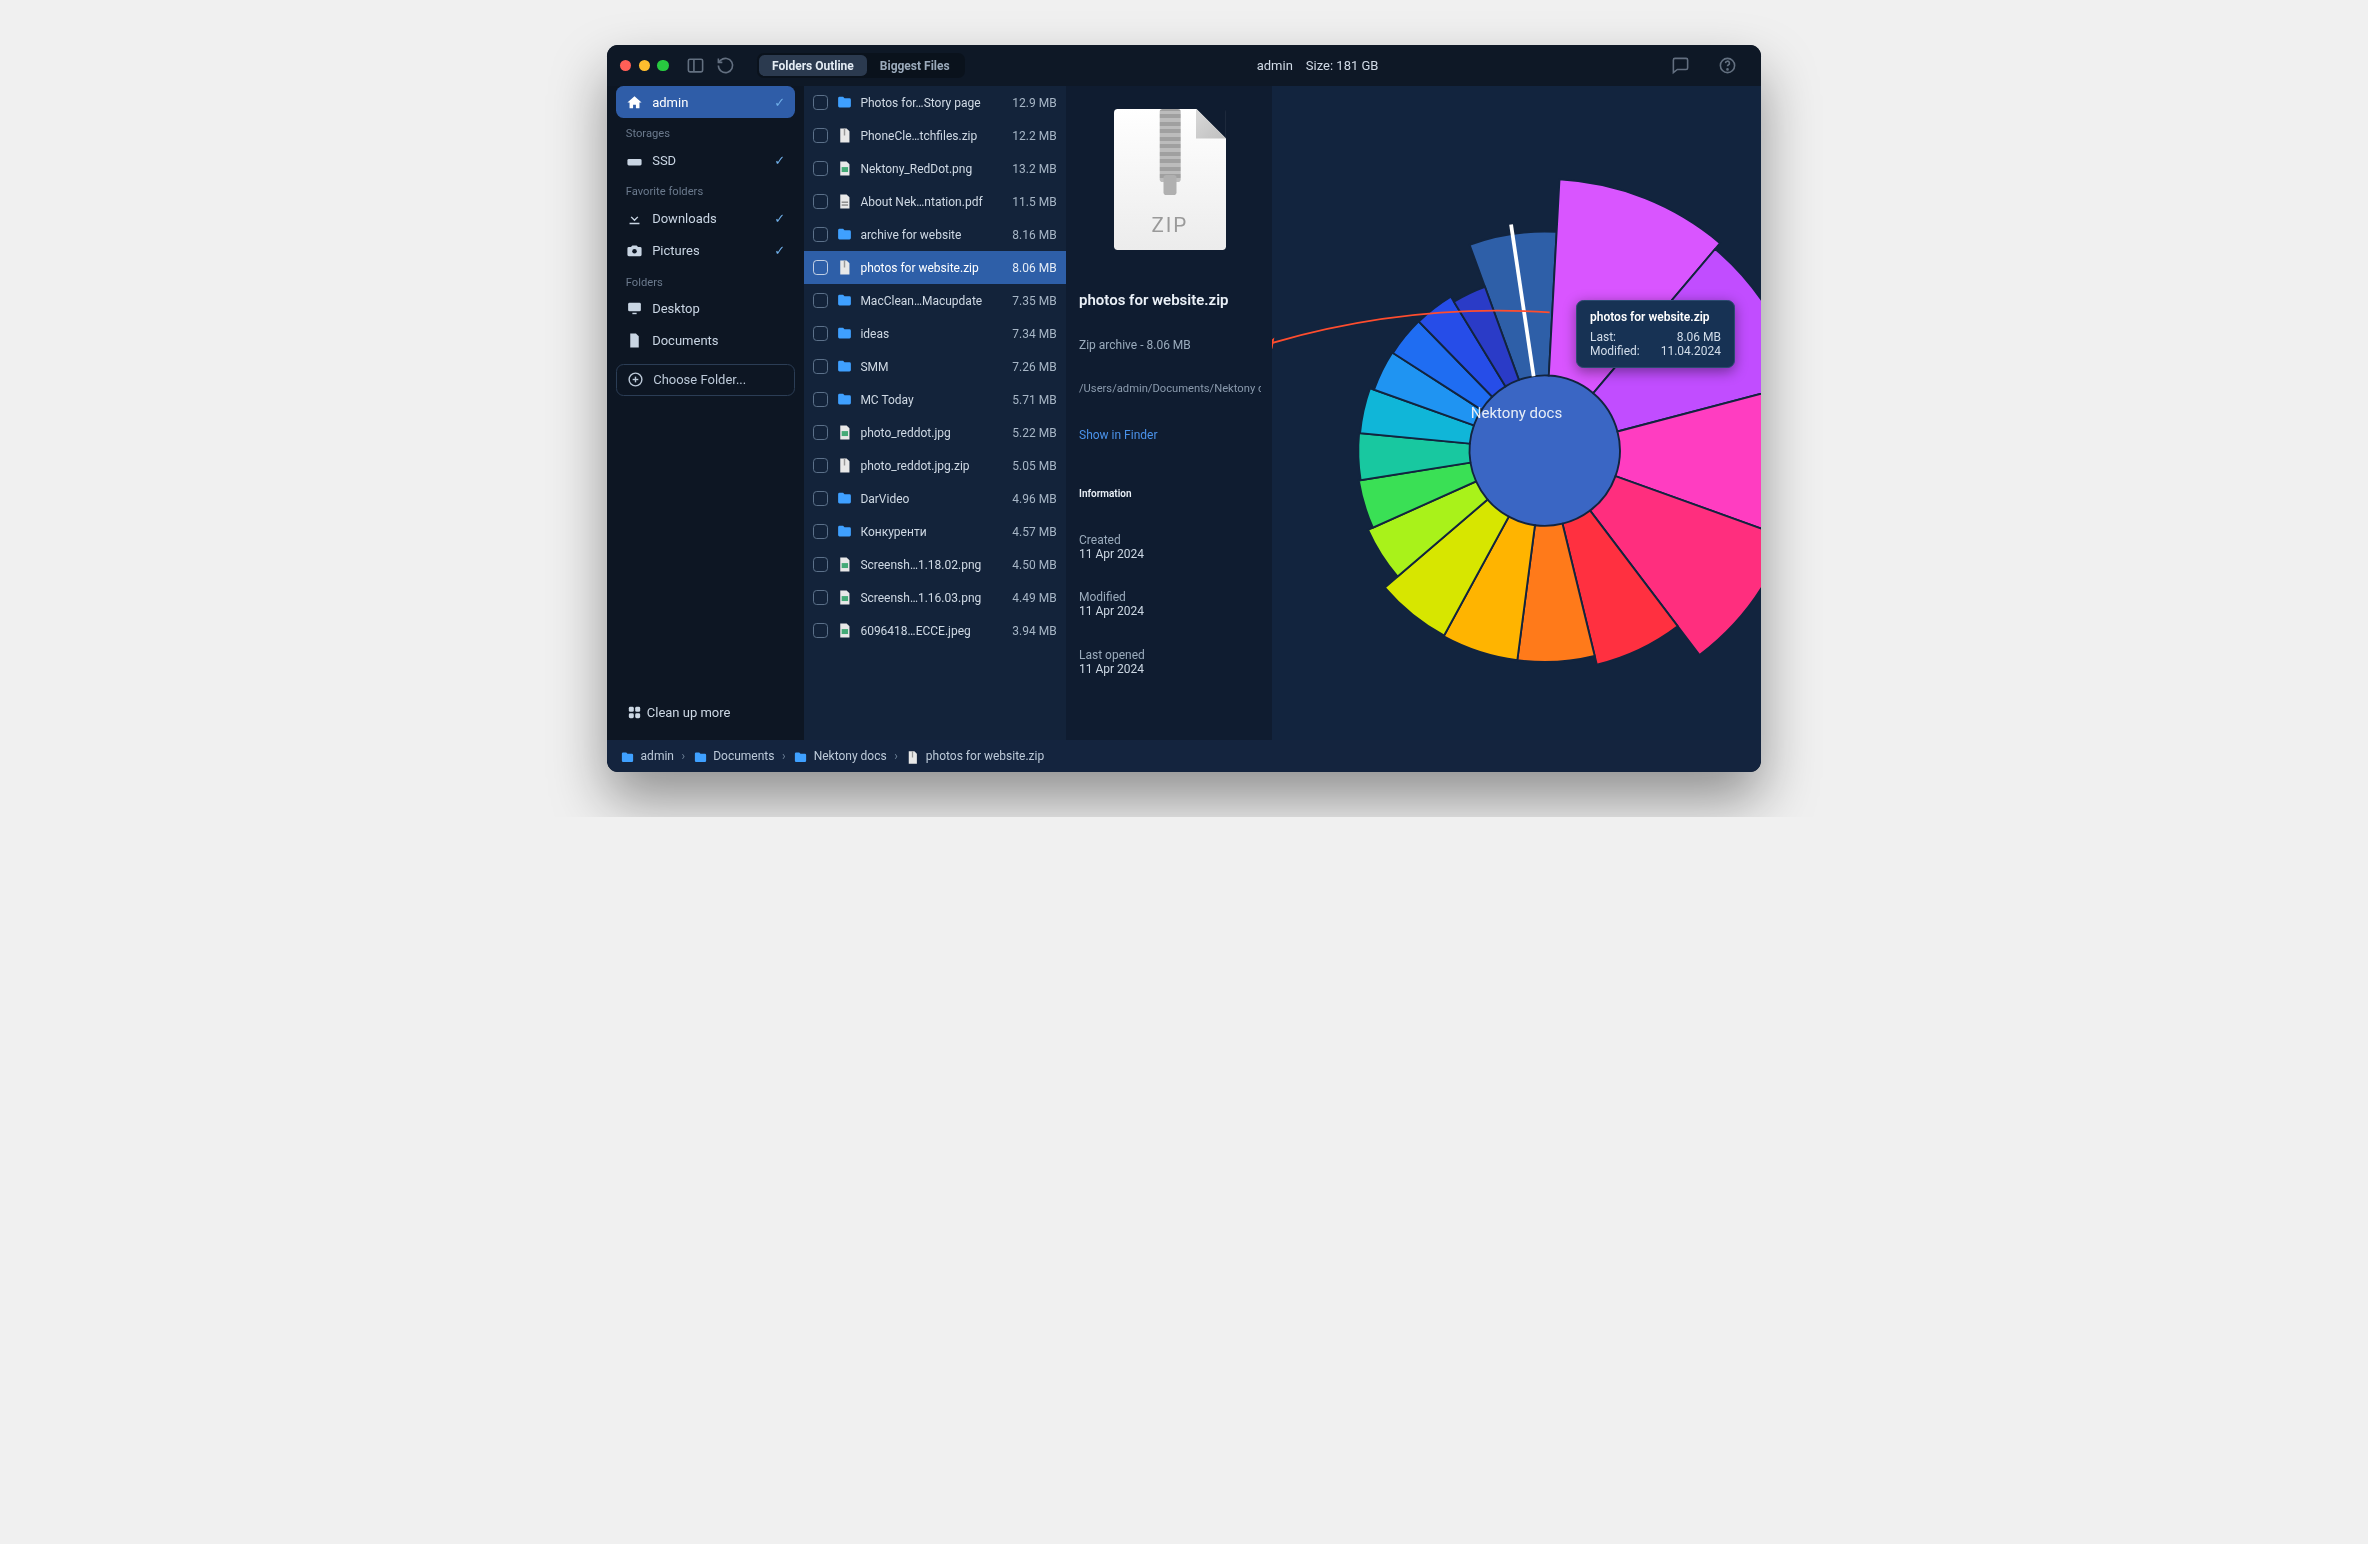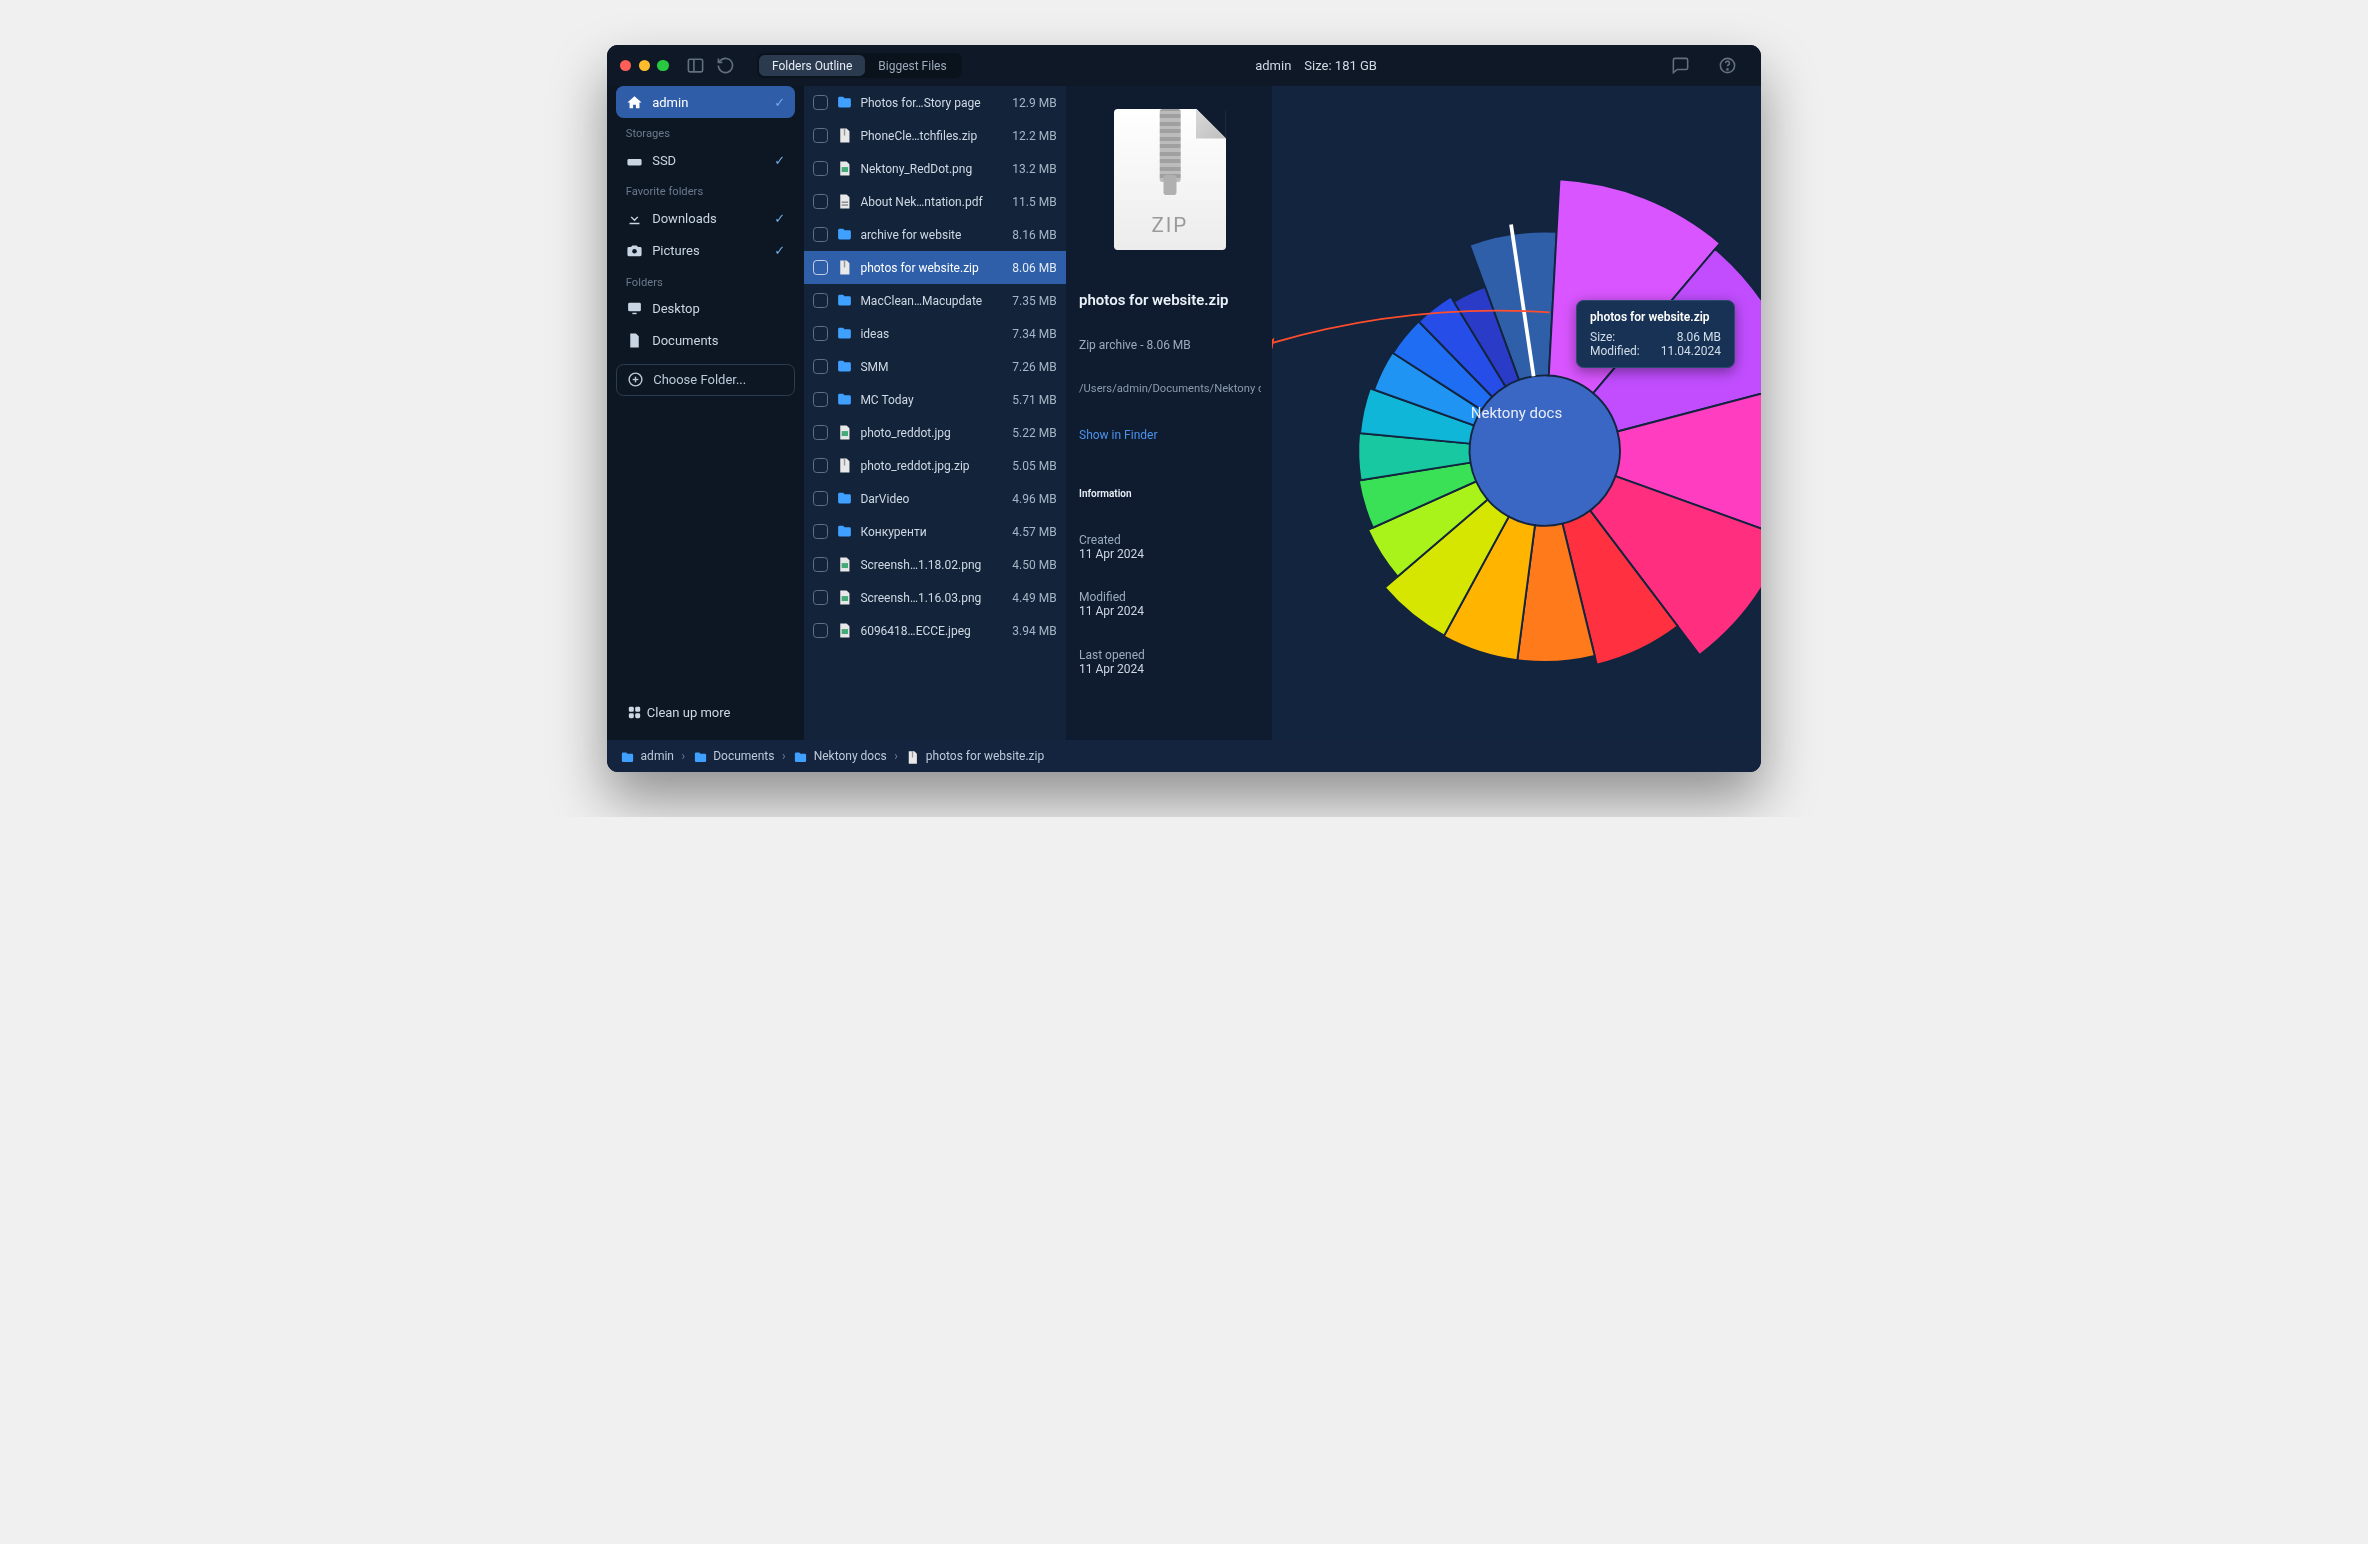"Folders Outline" .seg span { font-weight: none -> bold }
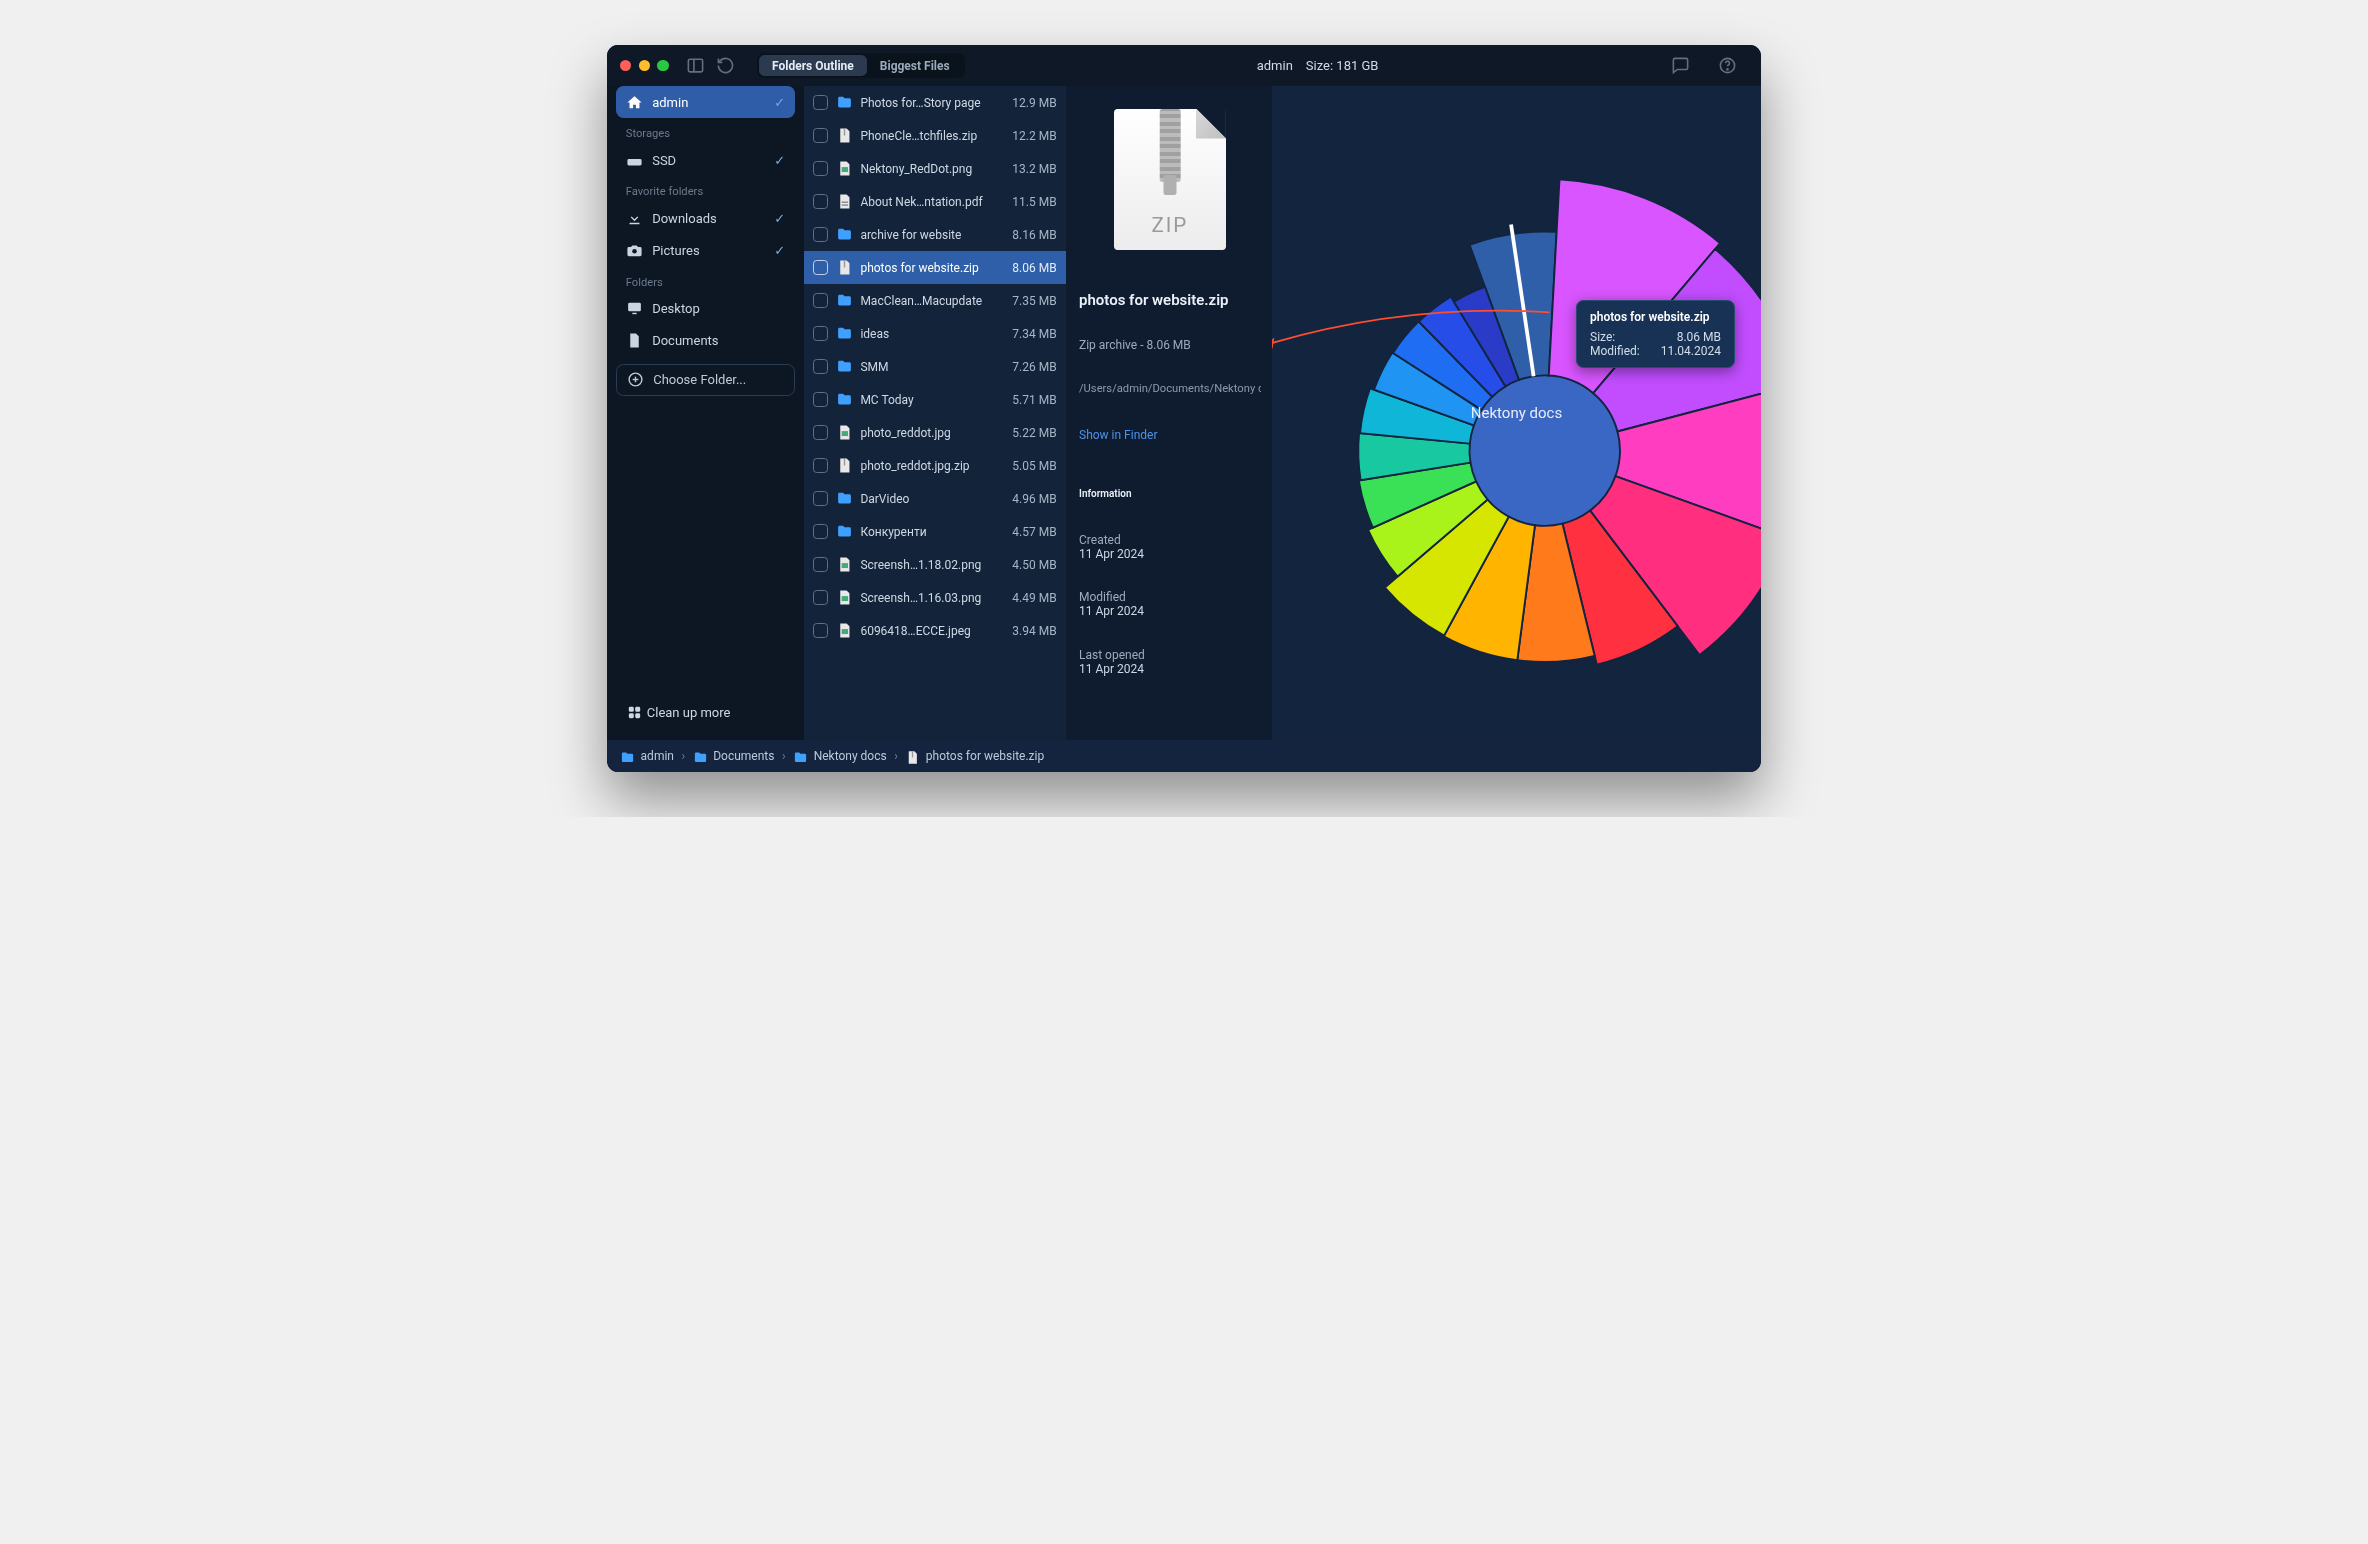"Size:" span { text: Size -> Last }
